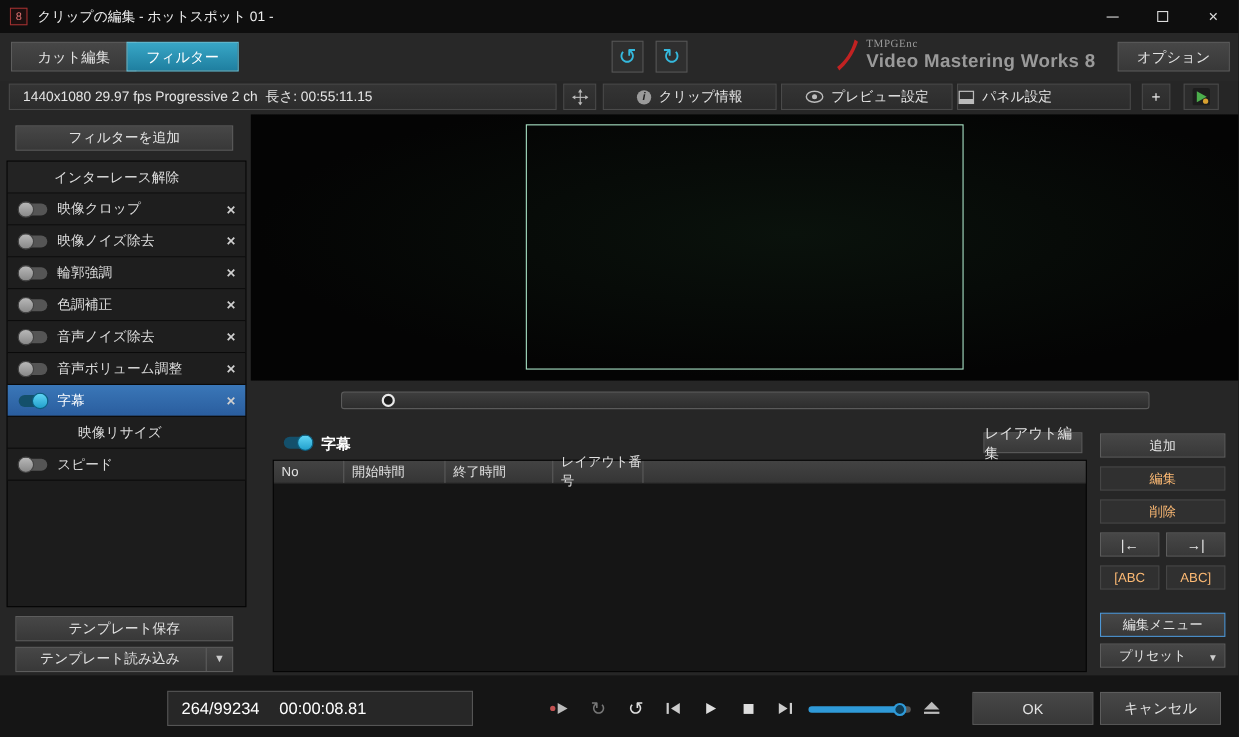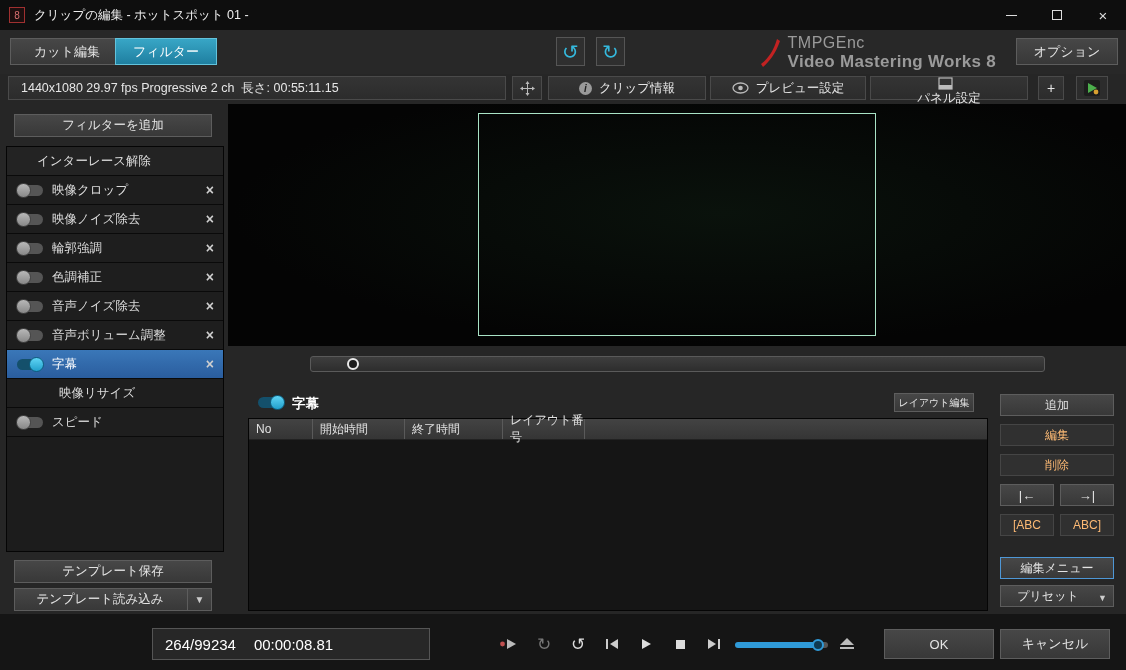"TMPGEnc" .brand-small { font-family: none -> Liberation Serif, serif; font-size: 16px -> 10px }
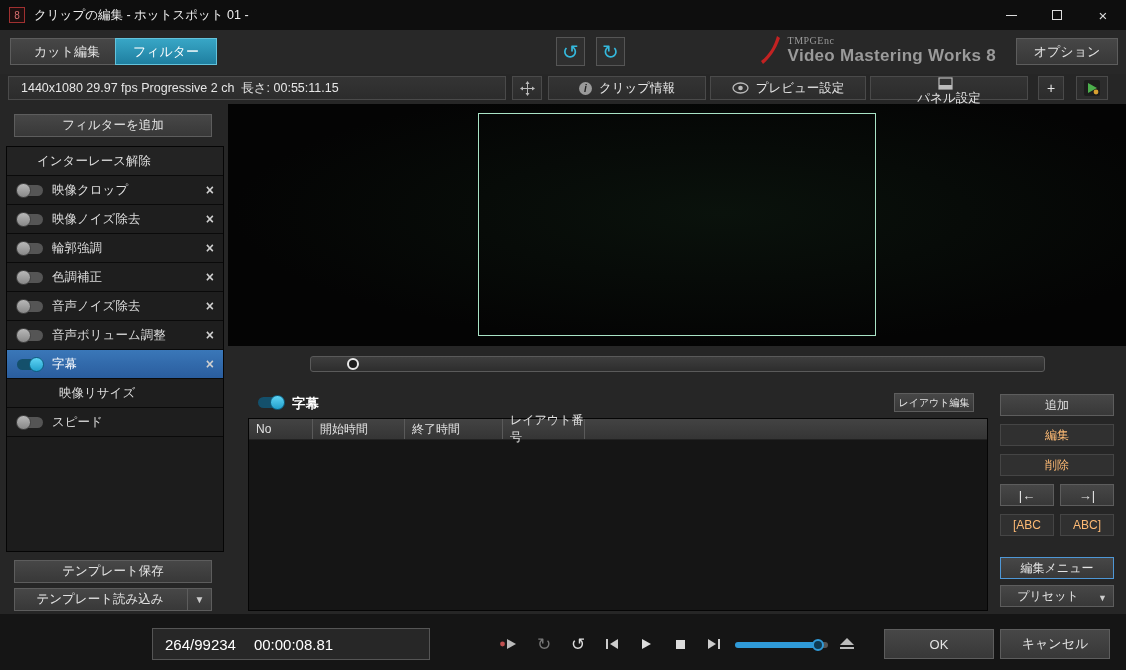"パネル設定" .seg-panel { flex-direction: column -> none }
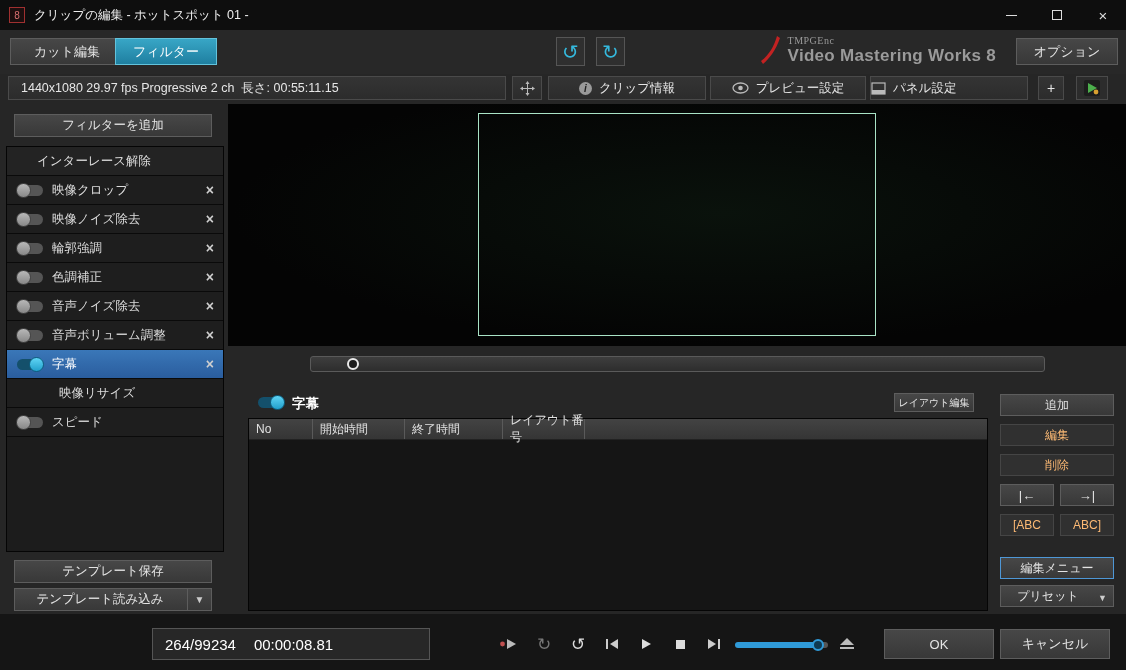"インターレース解除" .fitem.header .flabel, .fitem.noswitch .flabel { margin-left: 0 -> 12px }
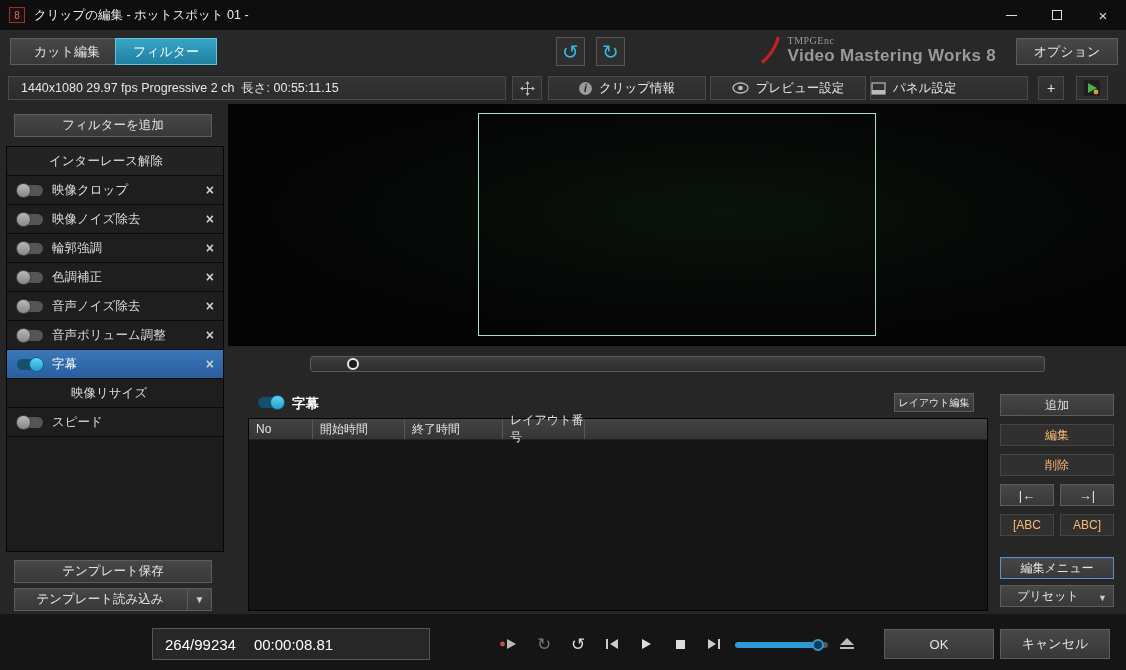"レイアウト編集" .btn-layout { font-size: 10px -> 13px; width: 80px -> 90px }
